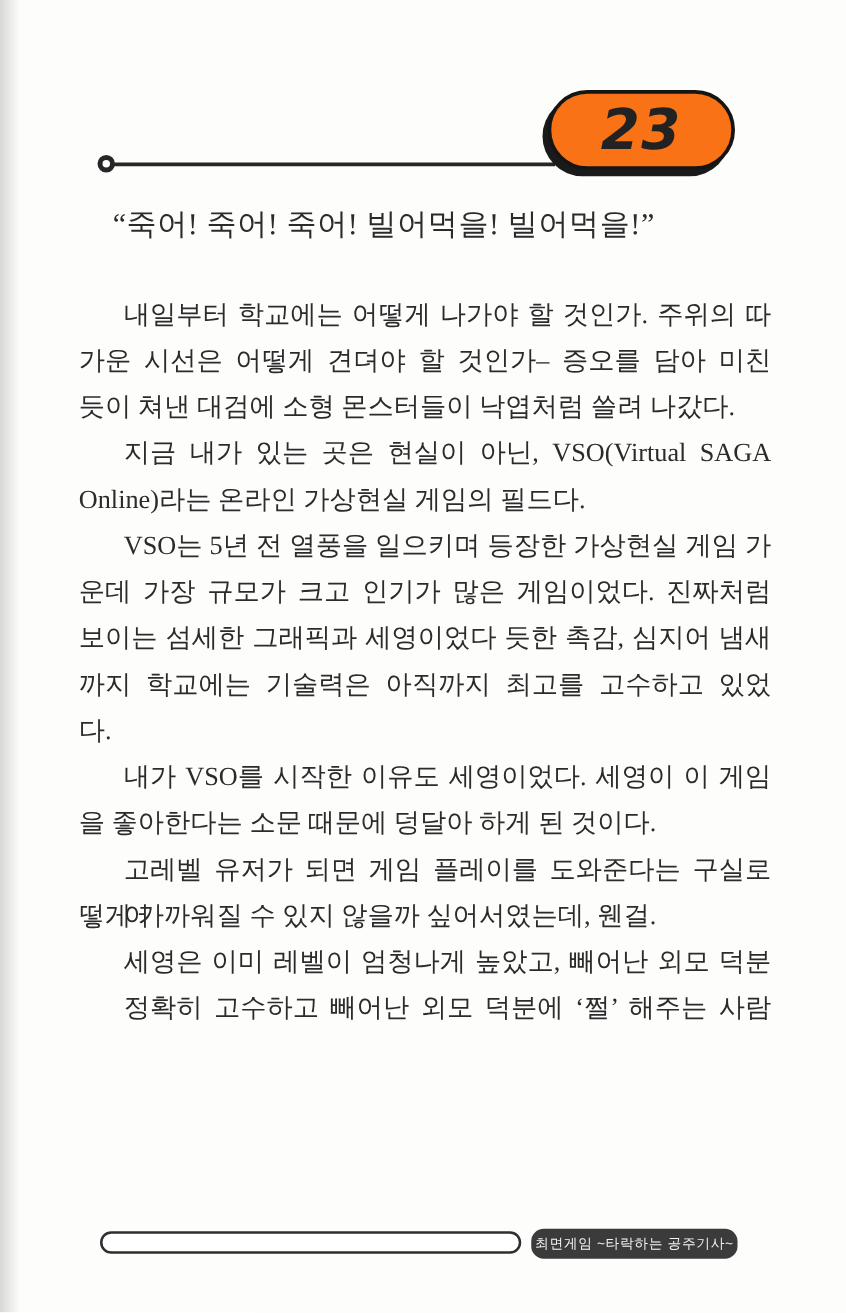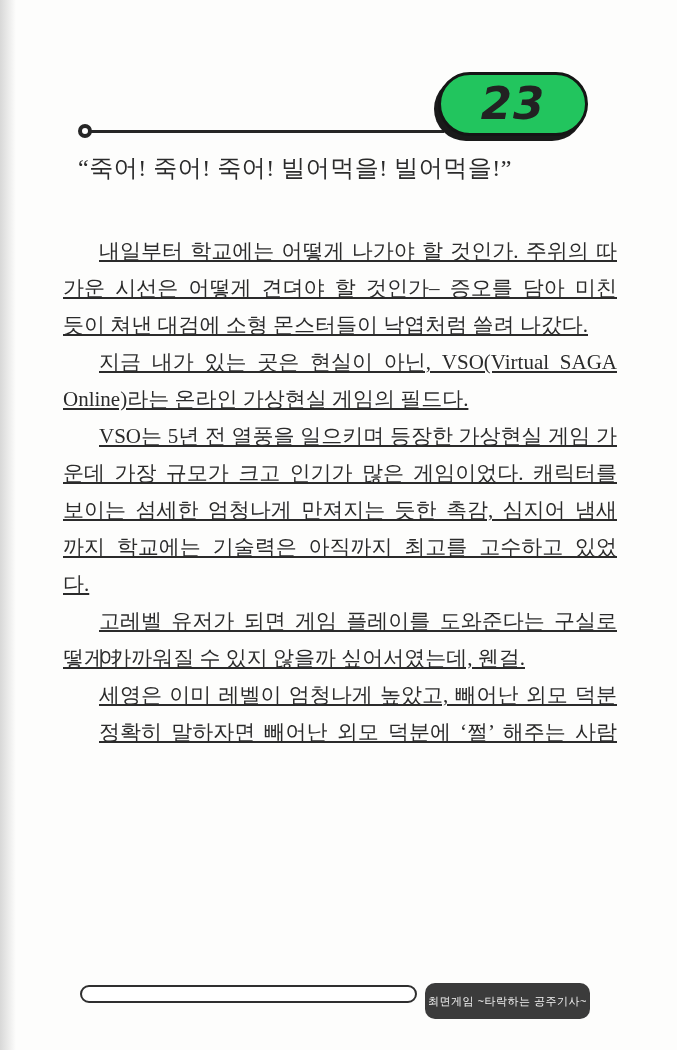"23" .chapter-badge { background: #22c55e -> #f97316 }
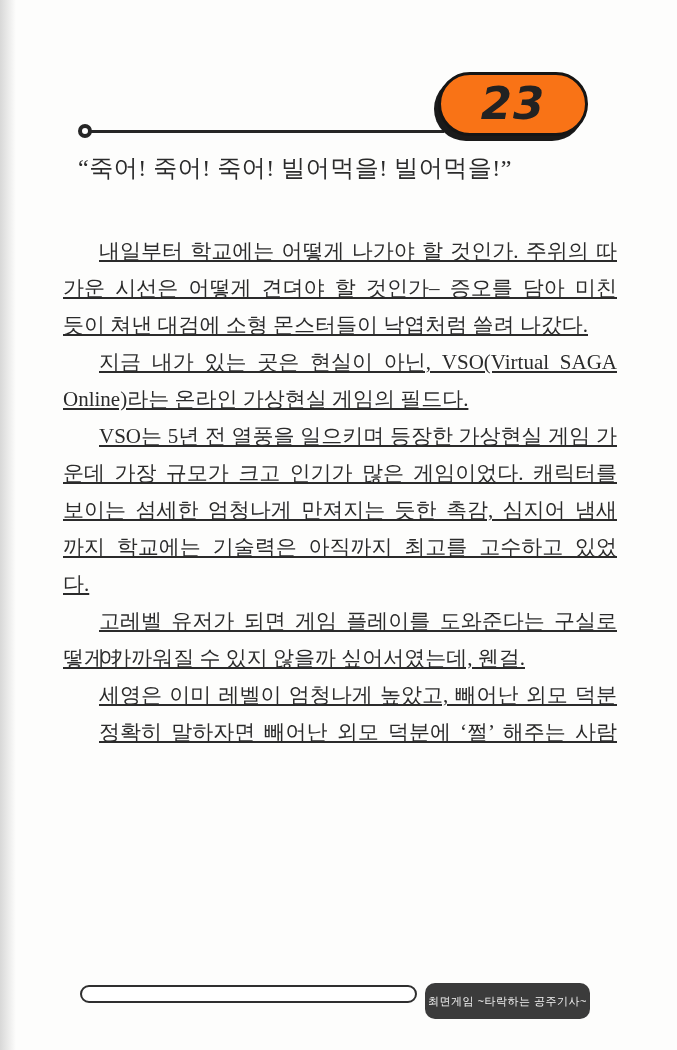"“죽어! 죽어! 죽어! 빌어먹을! 빌어먹을!”" .heading { margin: 0 -> 12px }
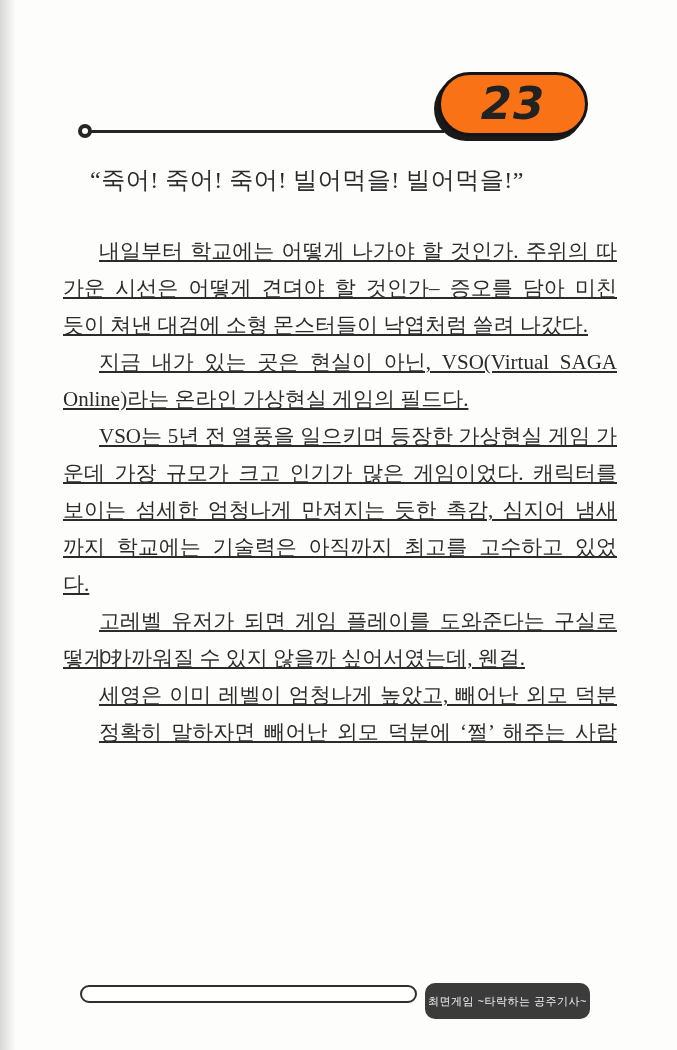"내일부터 학교에는 어떻게 나가야 할" .line { text-decoration: underline -> none }
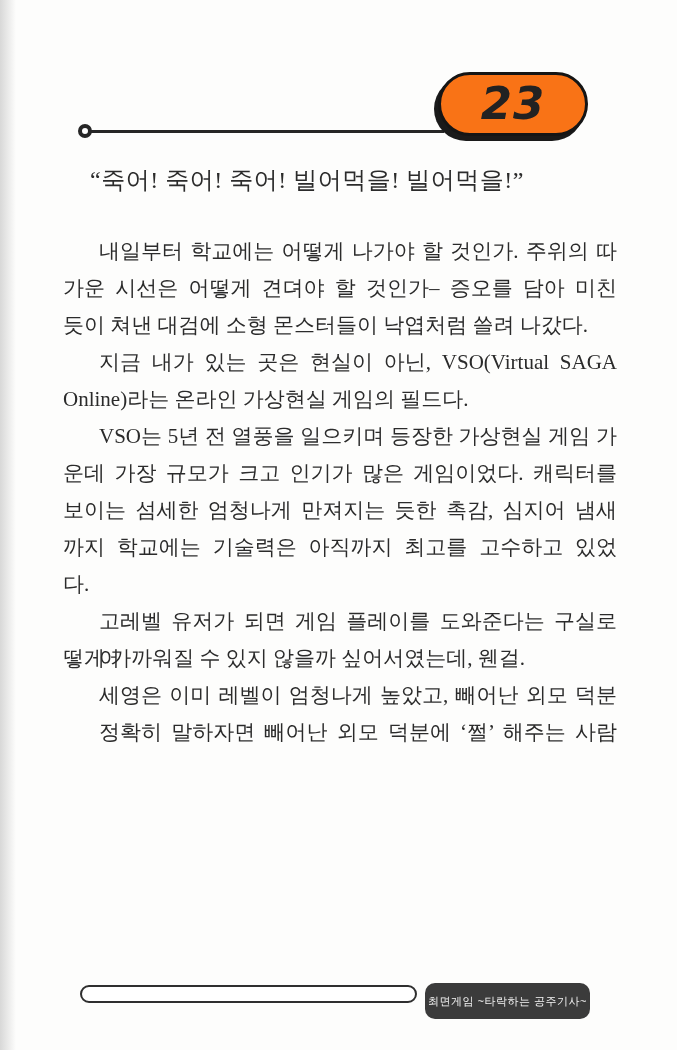"운데 가장 규모가 크고 인기가" div.line { text: 캐릭터를 -> 진짜처럼 }
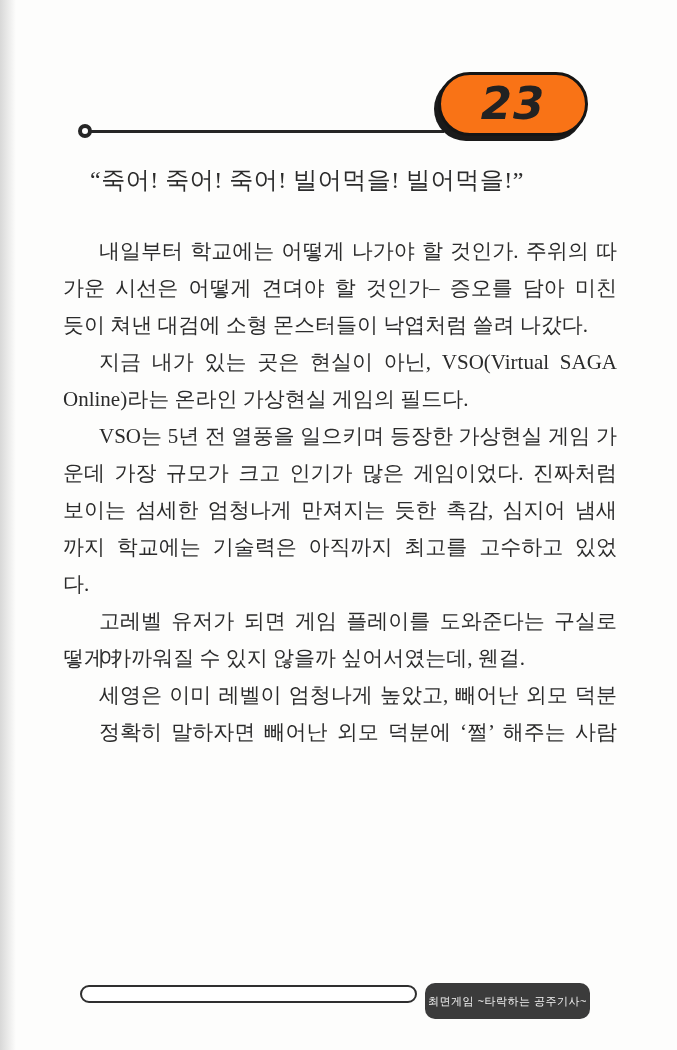"보이는 섬세한 엄청나게 만져지는 듯한" div.line { text: 엄청나게 만져지는 -> 그래픽과 세영이었다 }
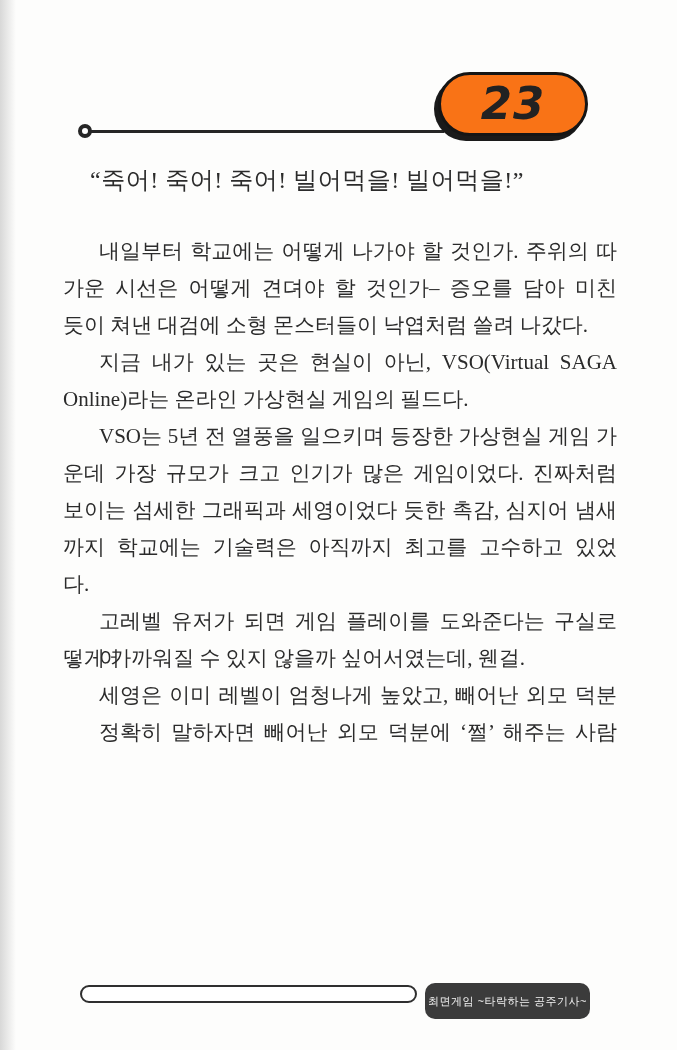"내가 VSO를 시작한 이유도 세영이었다." div.line { html: none -> <div>내가 VSO를 시작한 이유도 세영이었다. 세영이 이 게임</div> }
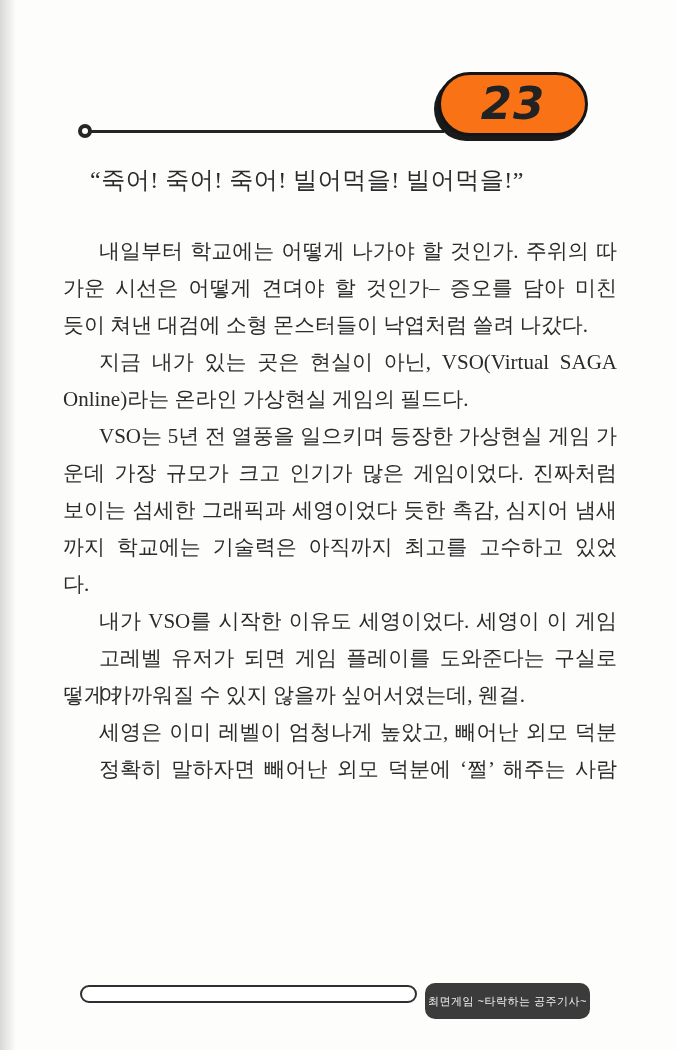"을 좋아한다는 소문 때문에 덩달아" div.line { html: none -> <div>을 좋아한다는 소문 때문에 덩달아 하게 된 것이다.</div> }
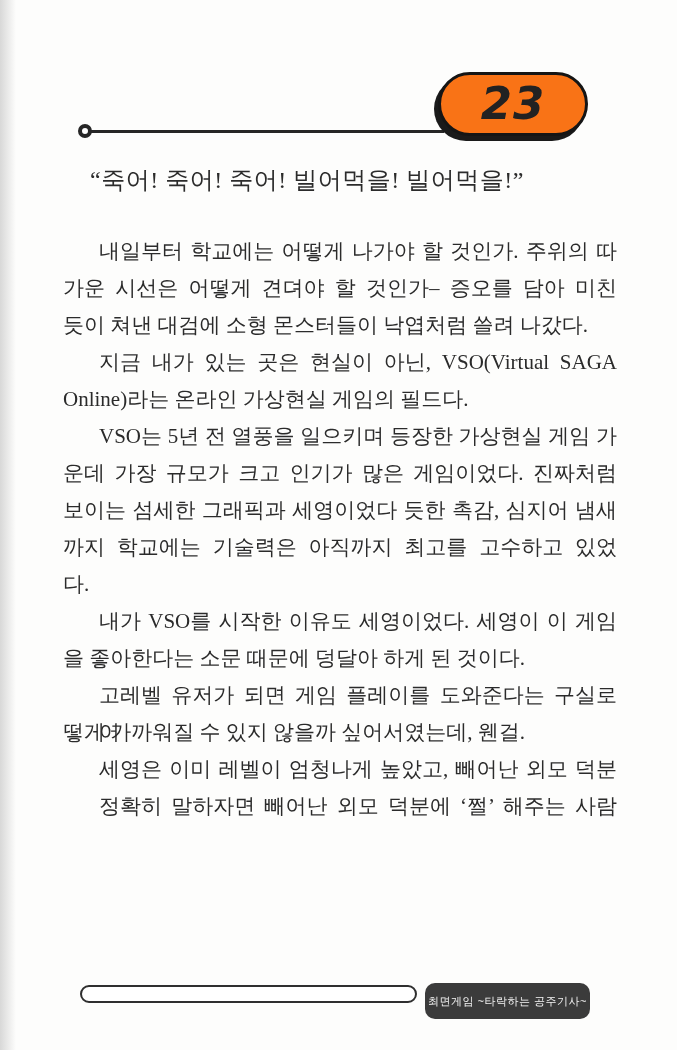"정확히 말하자면 빼어난 외모 덕분에" div.line { text: 말하자면 -> 고수하고 }
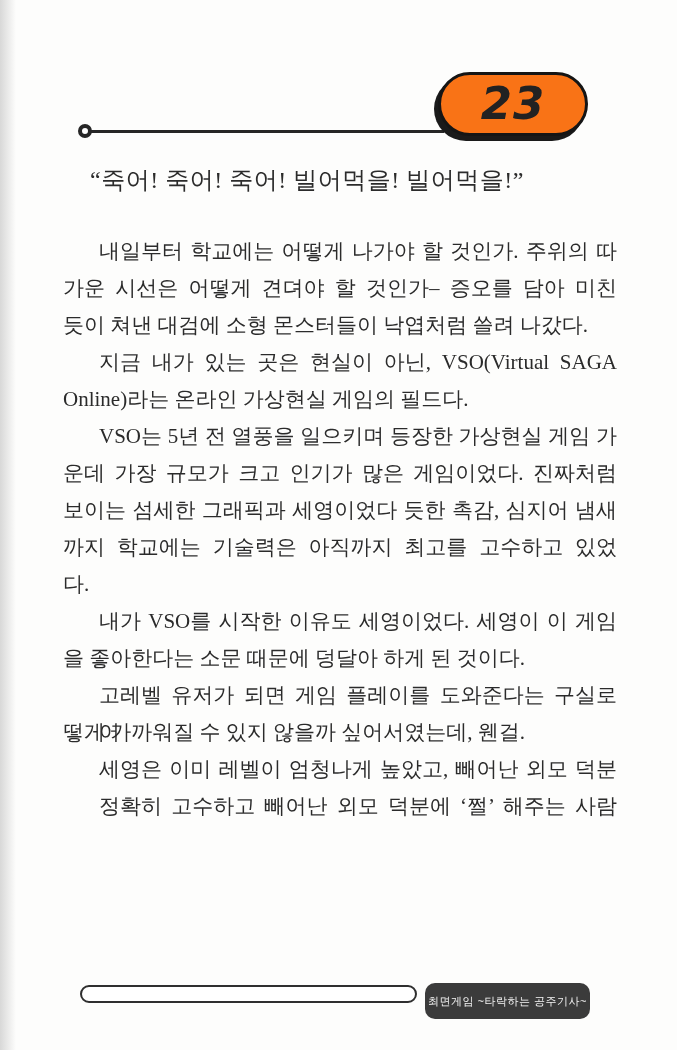"최면게임 ~타락하는 공주기사~" .footer-badge { height: 36px -> 24px }
